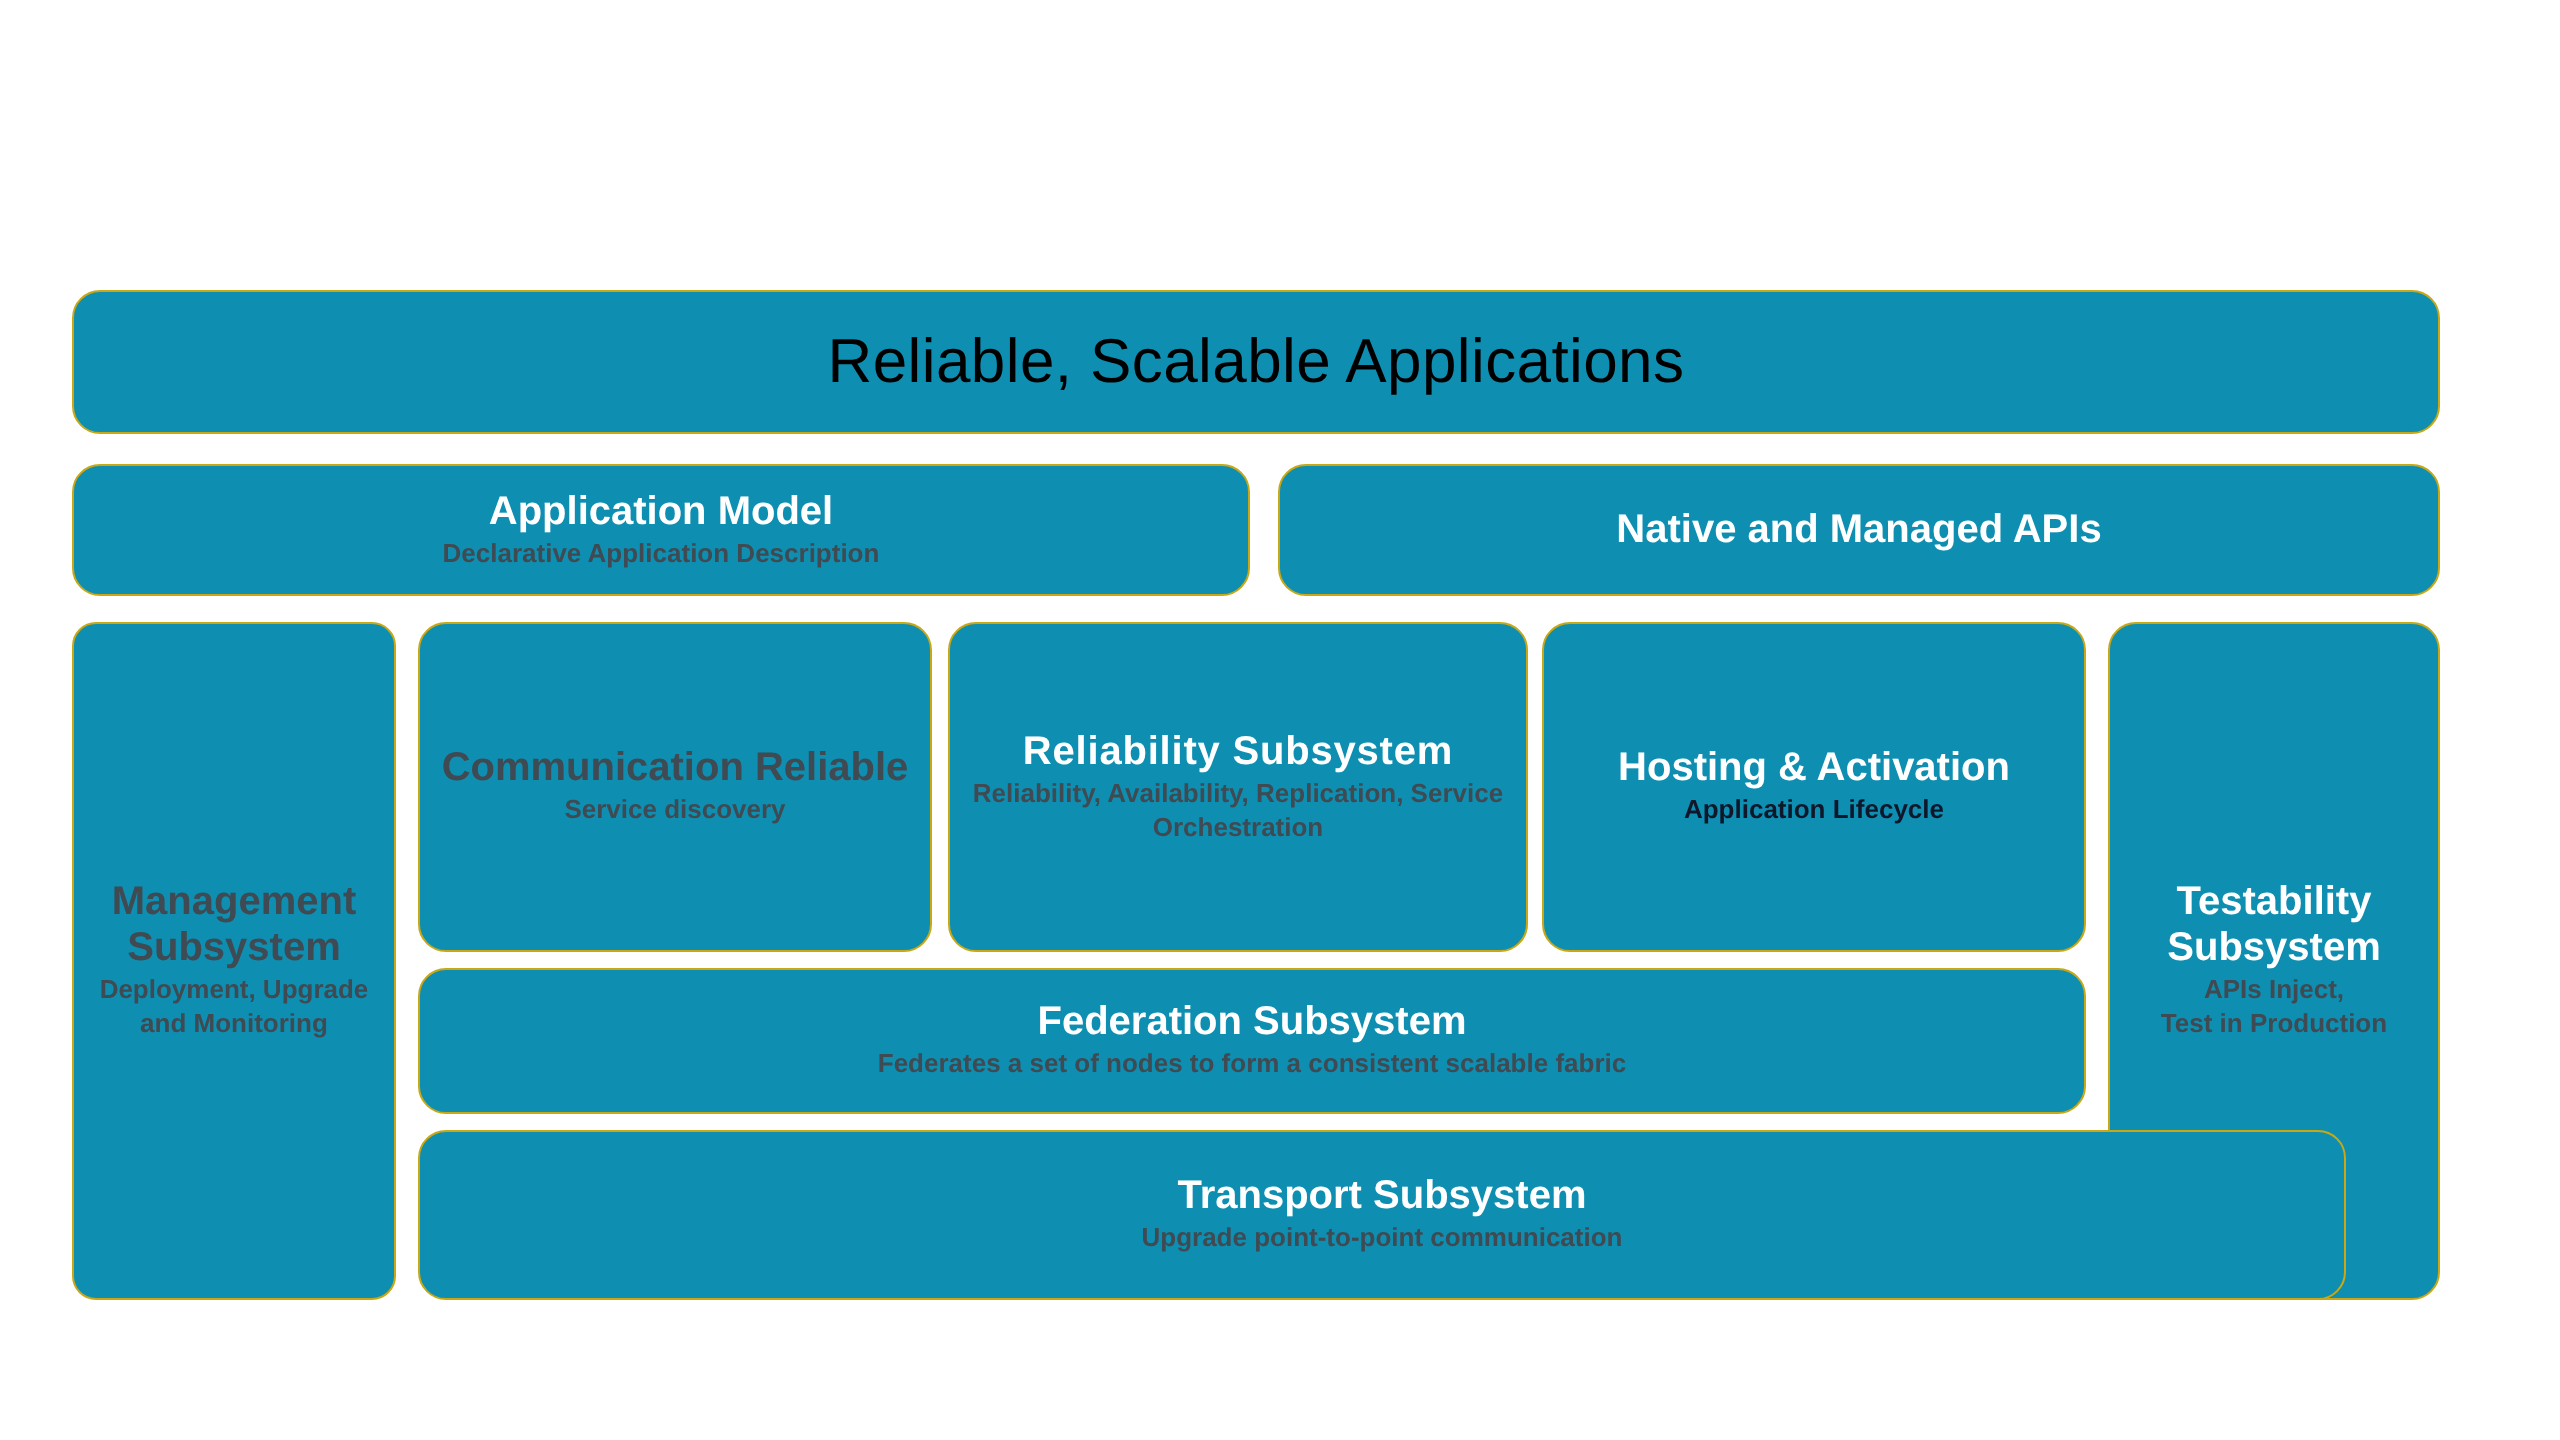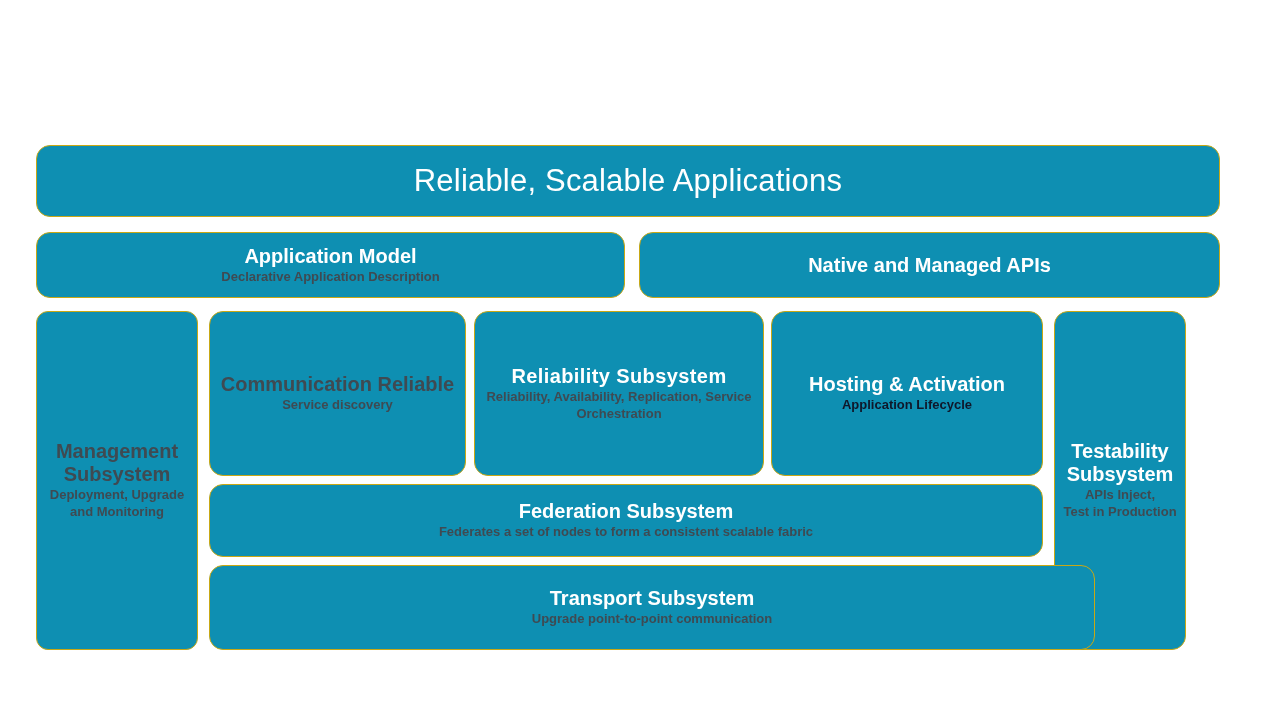"Reliable, Scalable Applications" .title-main { color: #ffffff -> #000000 }
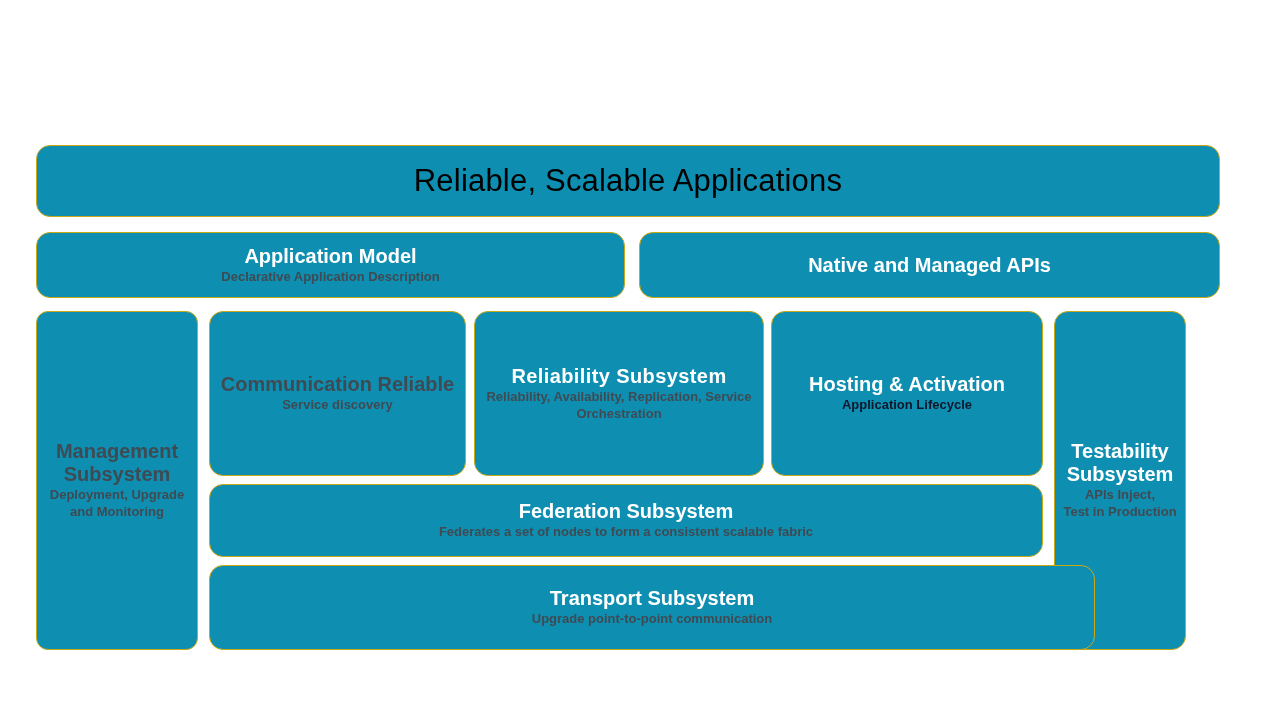"Testability Subsystem" #box-testab { width: 132px -> 166px }
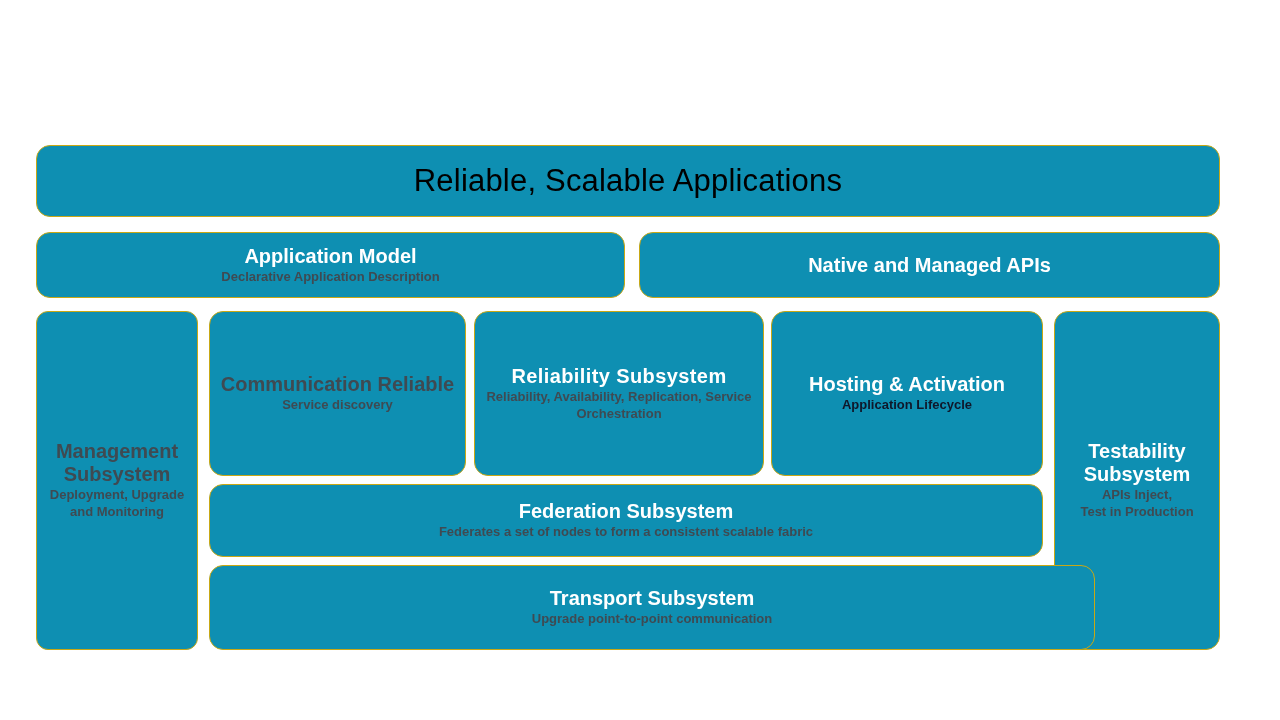"Transport Subsystem" #box-transport { width: 886px -> 964px }
